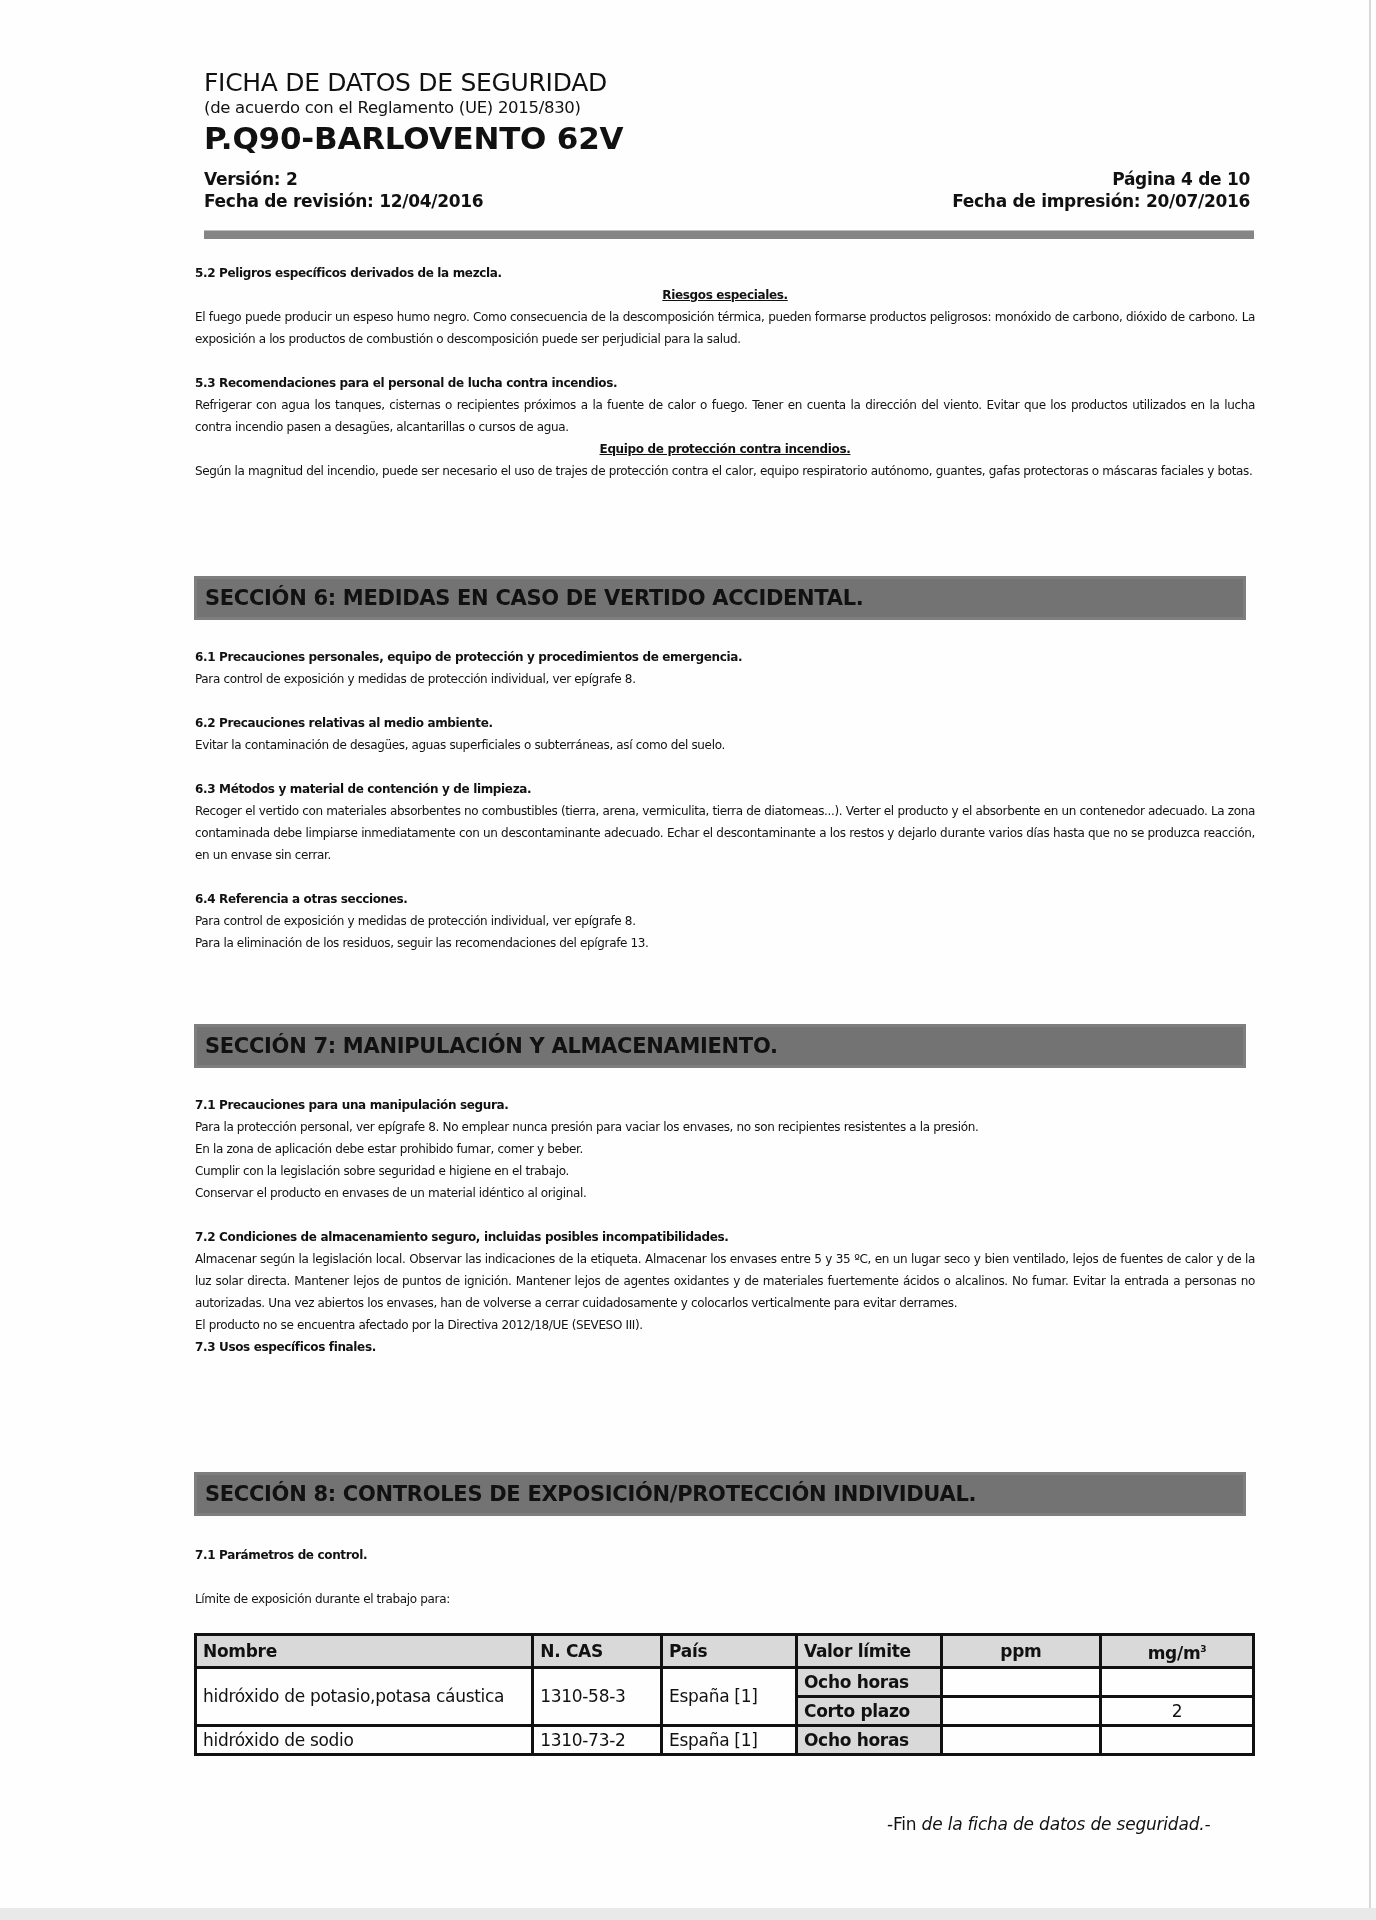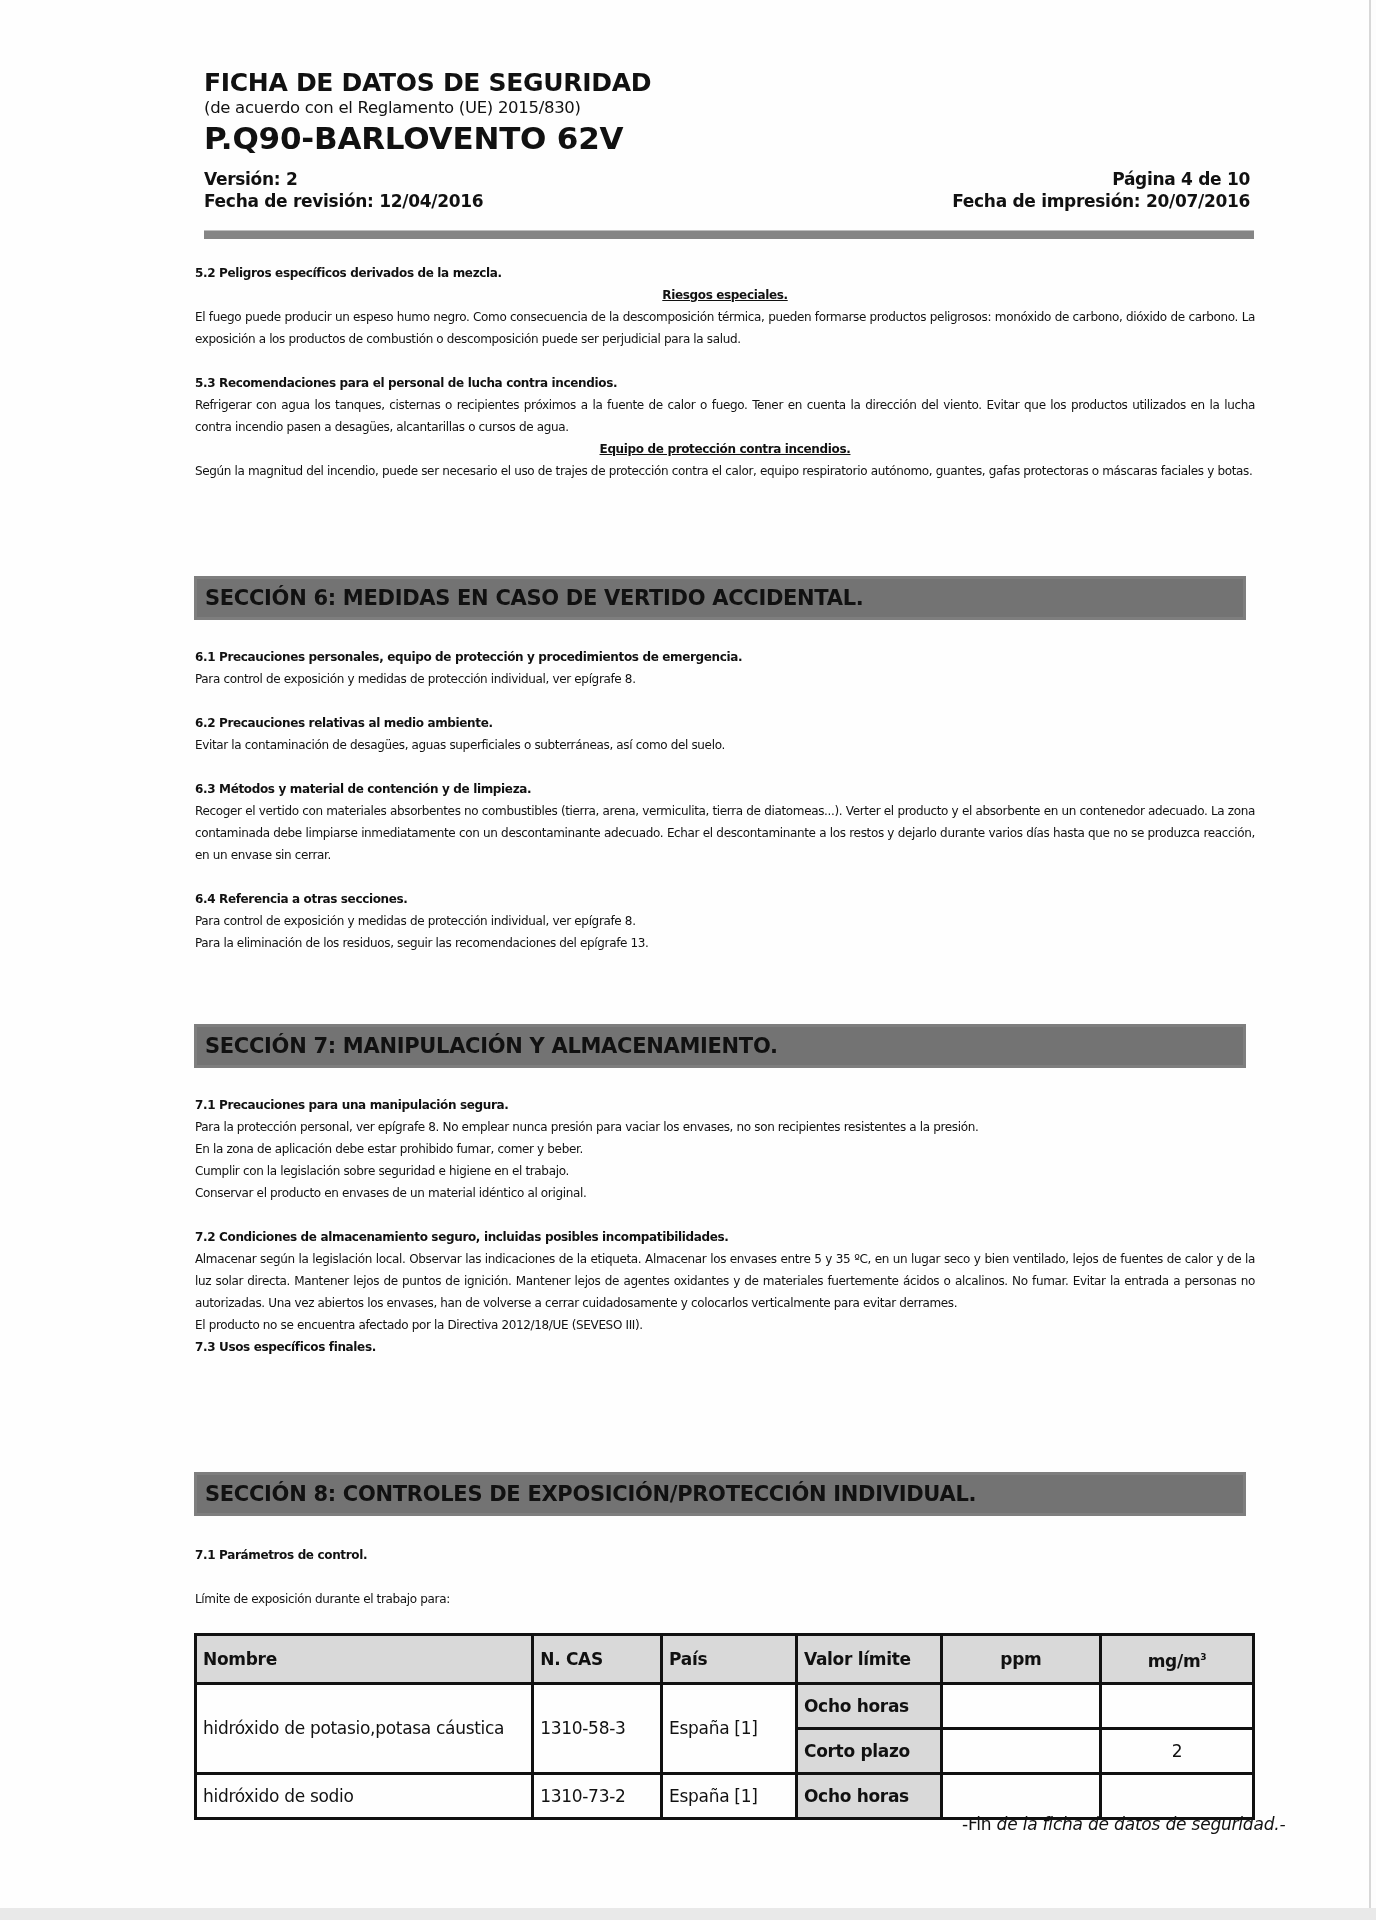"FICHA DE DATOS DE SEGURIDAD" .h-title { font-weight: bold -> normal }
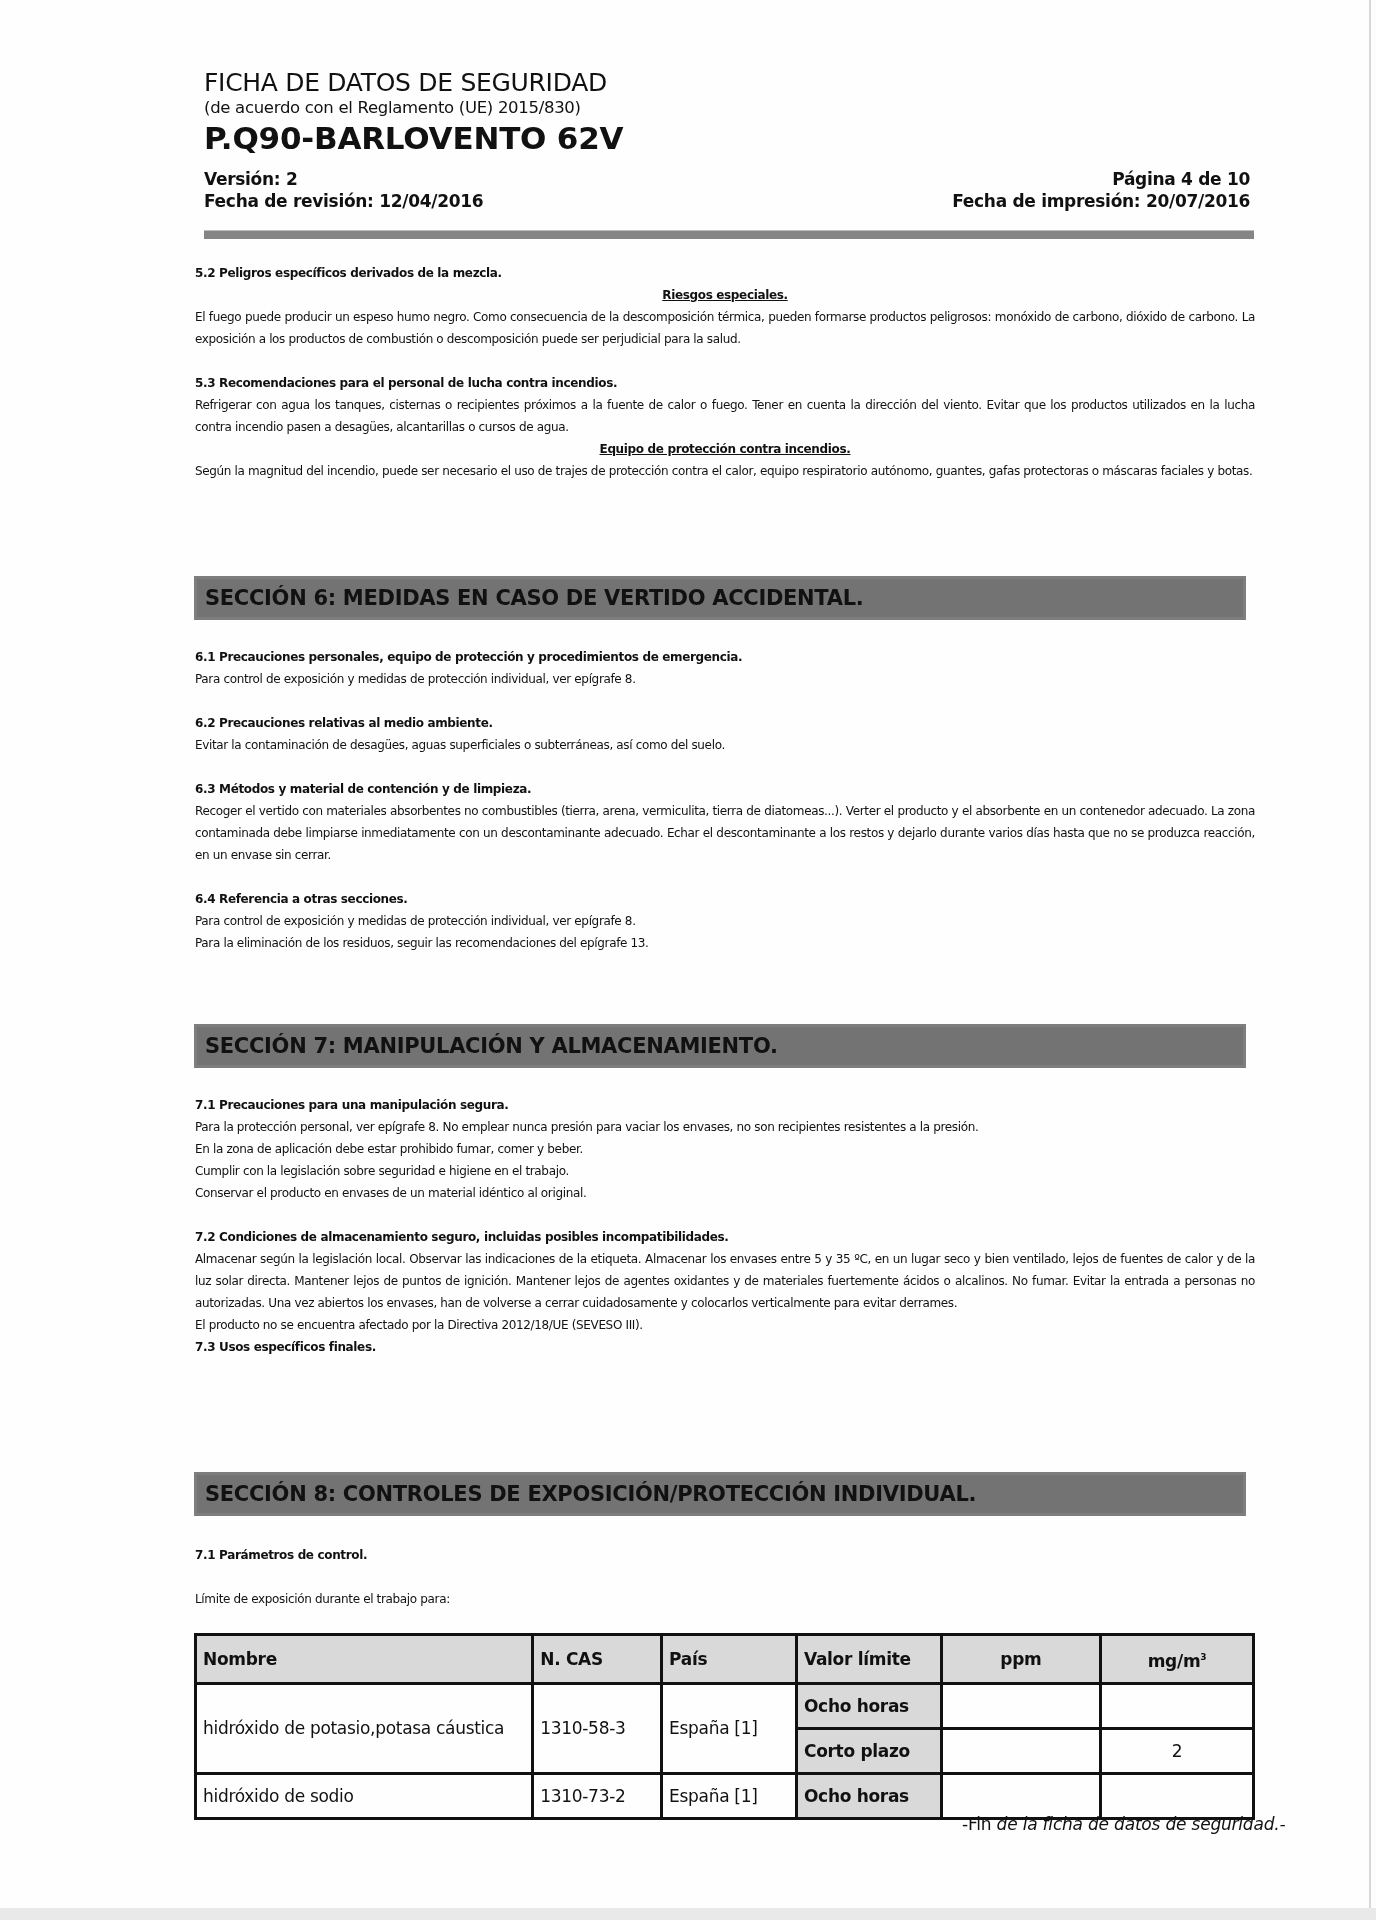"Nombre" table.exp td, table.exp th { padding: 12px 6px -> 4px 6px }
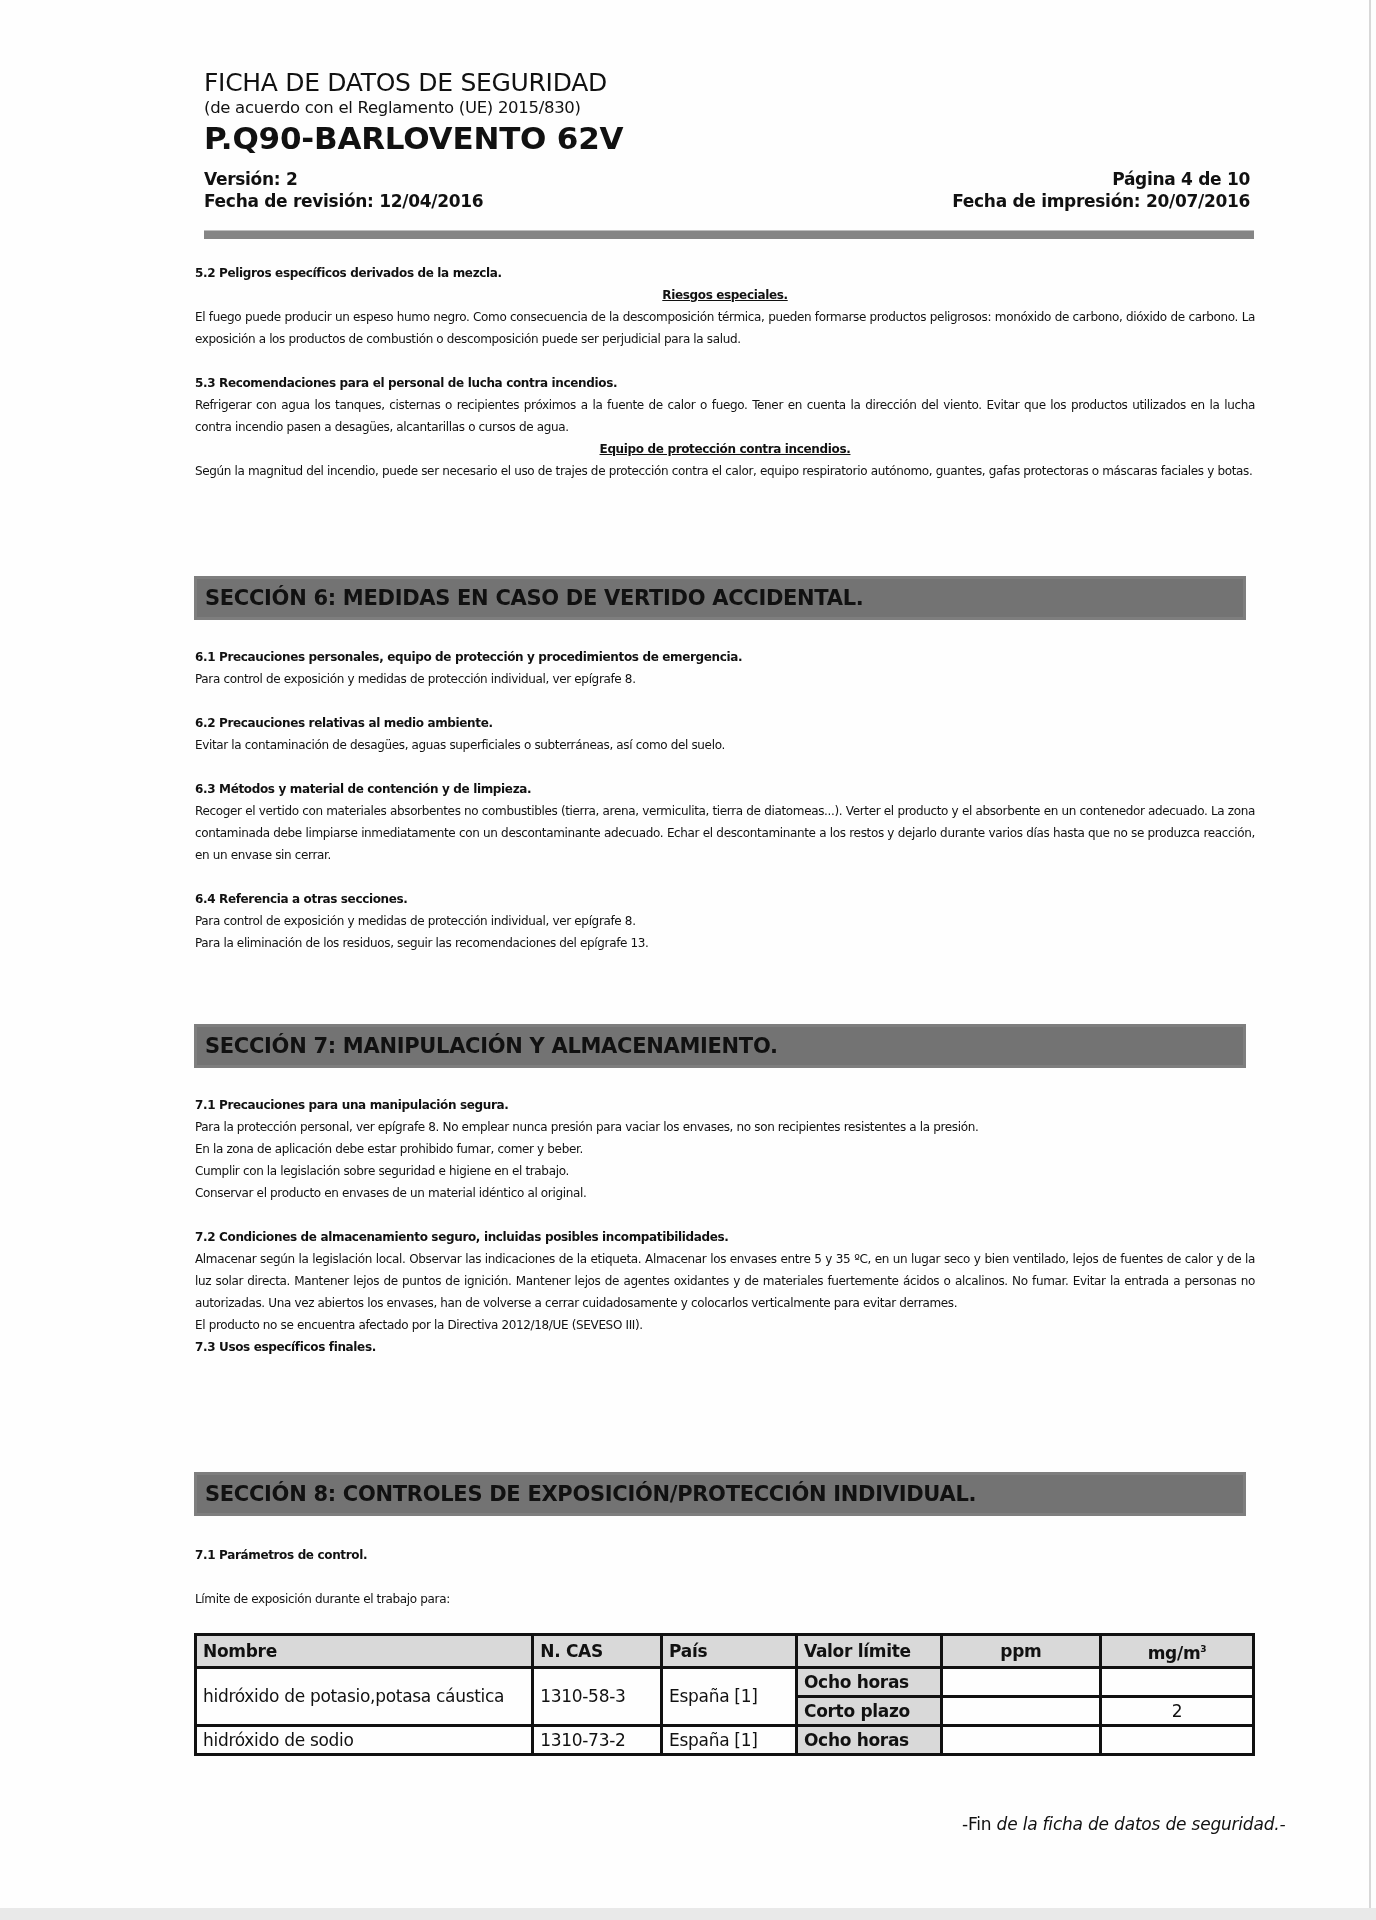"-Fin de la ficha de" .footer-end { left: 962px -> 887px }
